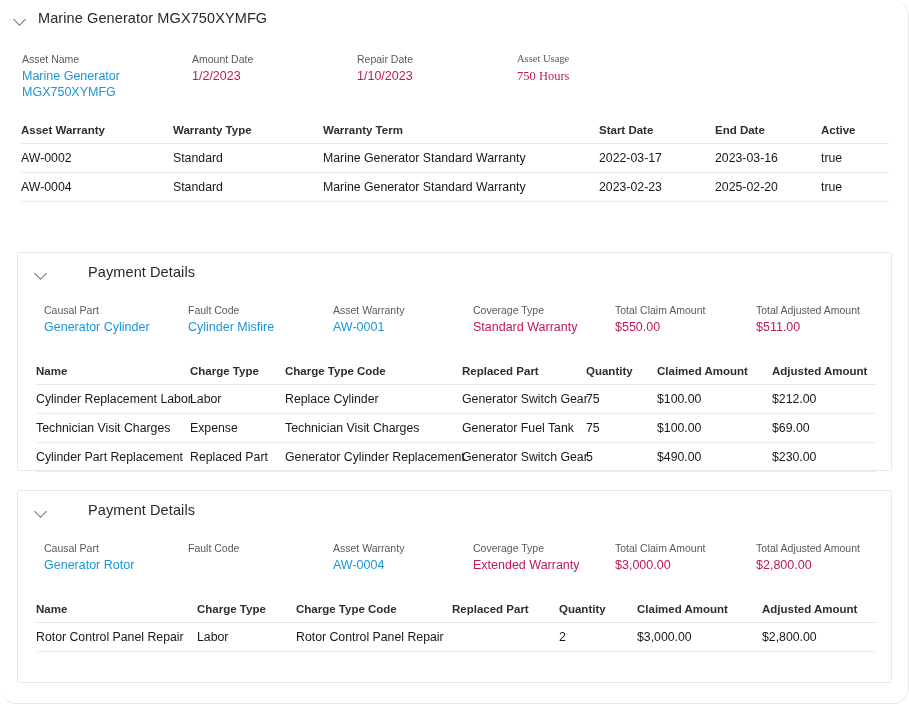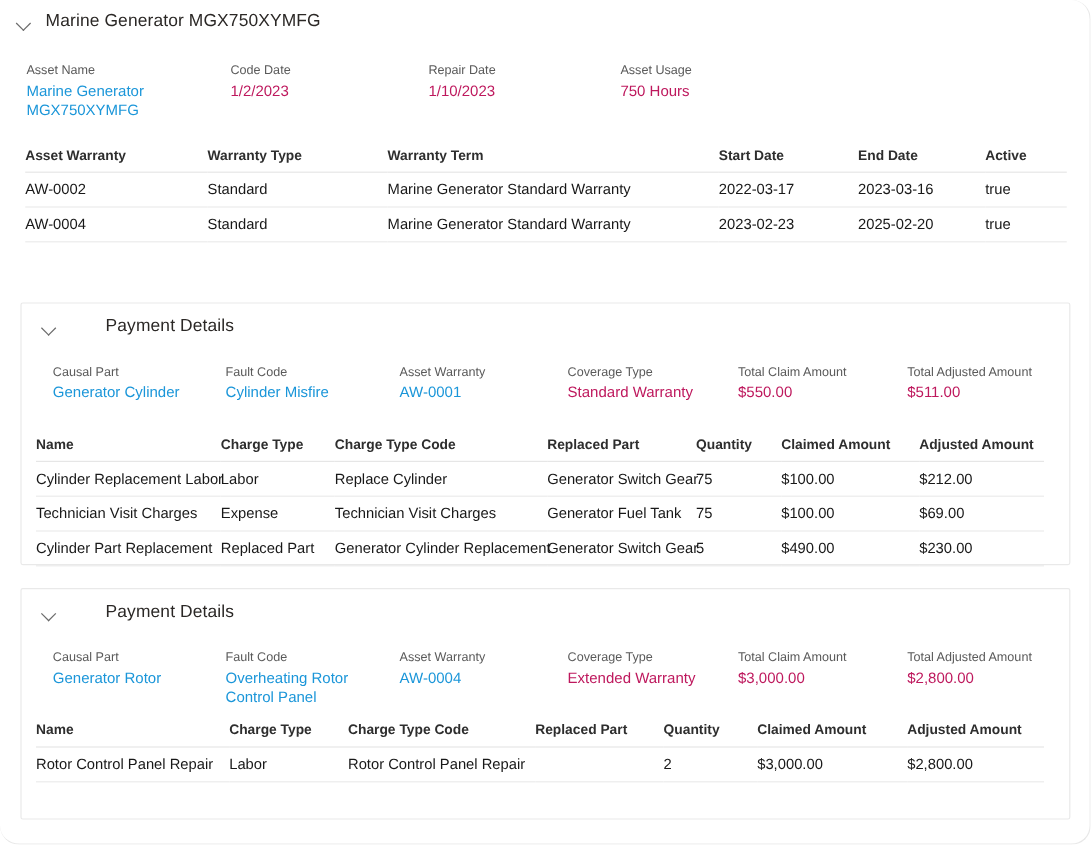"Code Date" div.lbl { text: Code -> Amount }
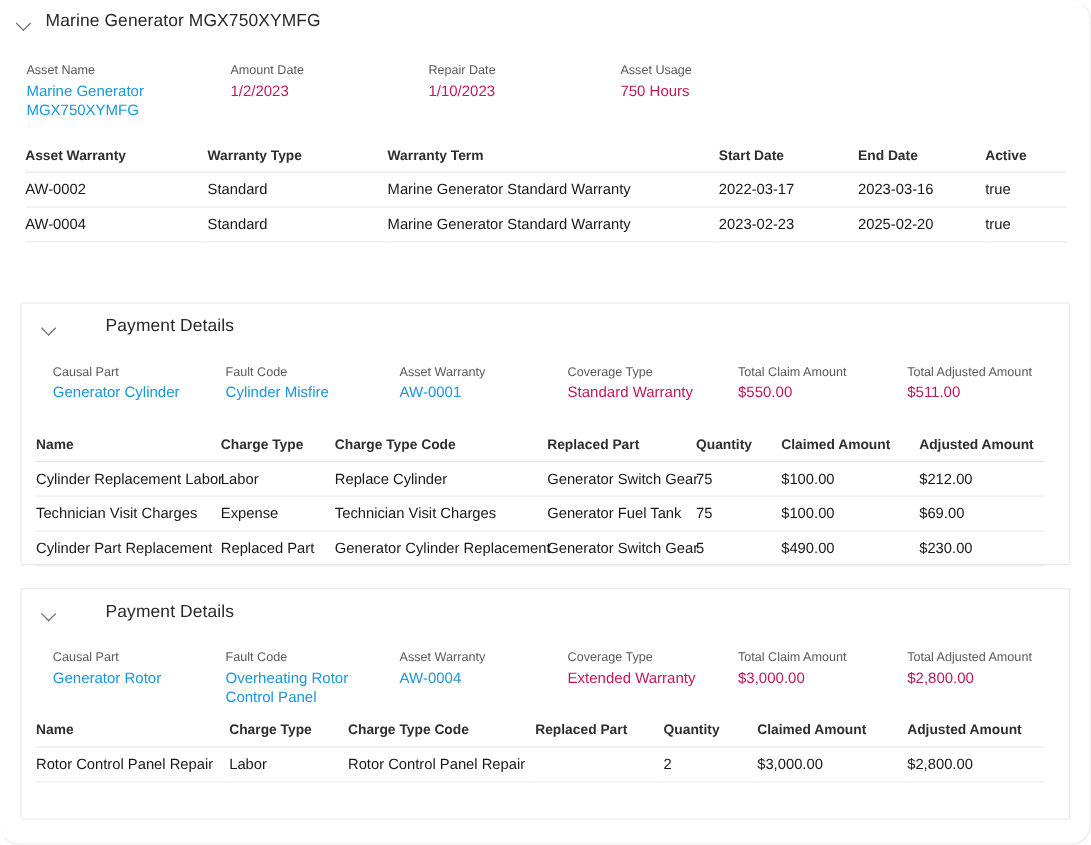"Asset Usage" div.field { font-family: none -> Liberation Serif, serif }
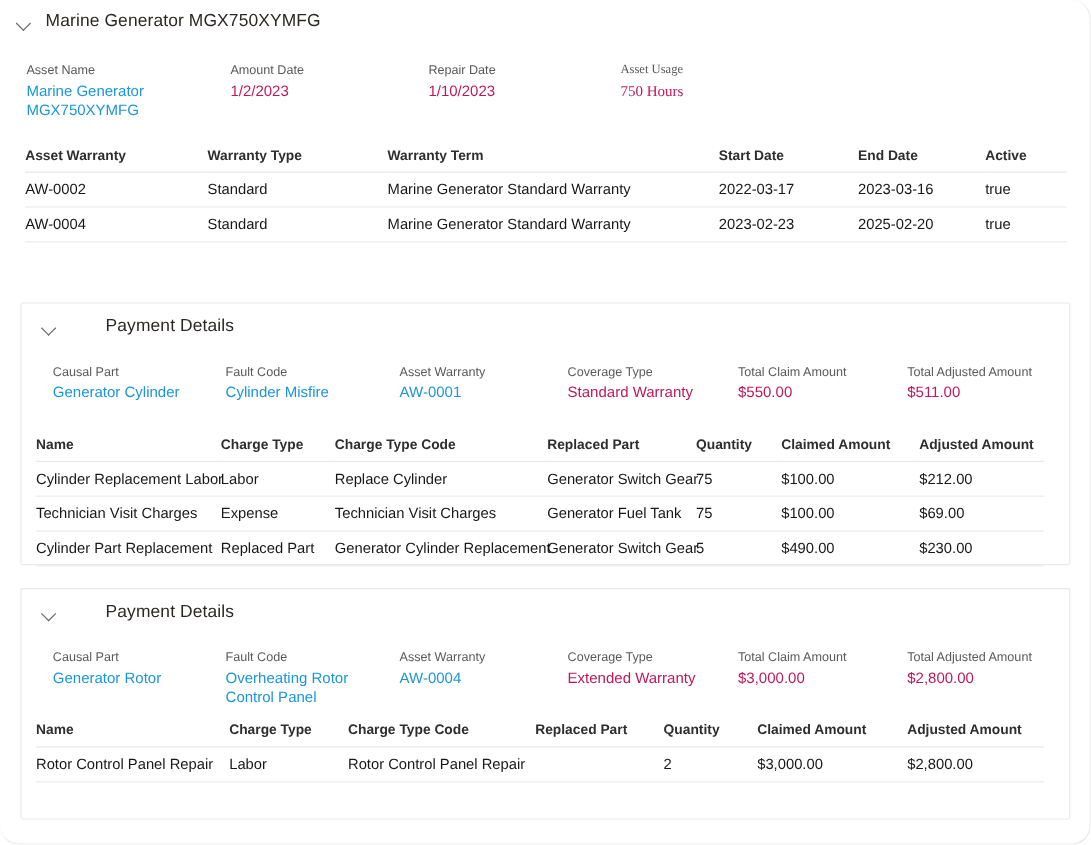"Name" .card .tablewrap { left: 12px -> 18px }
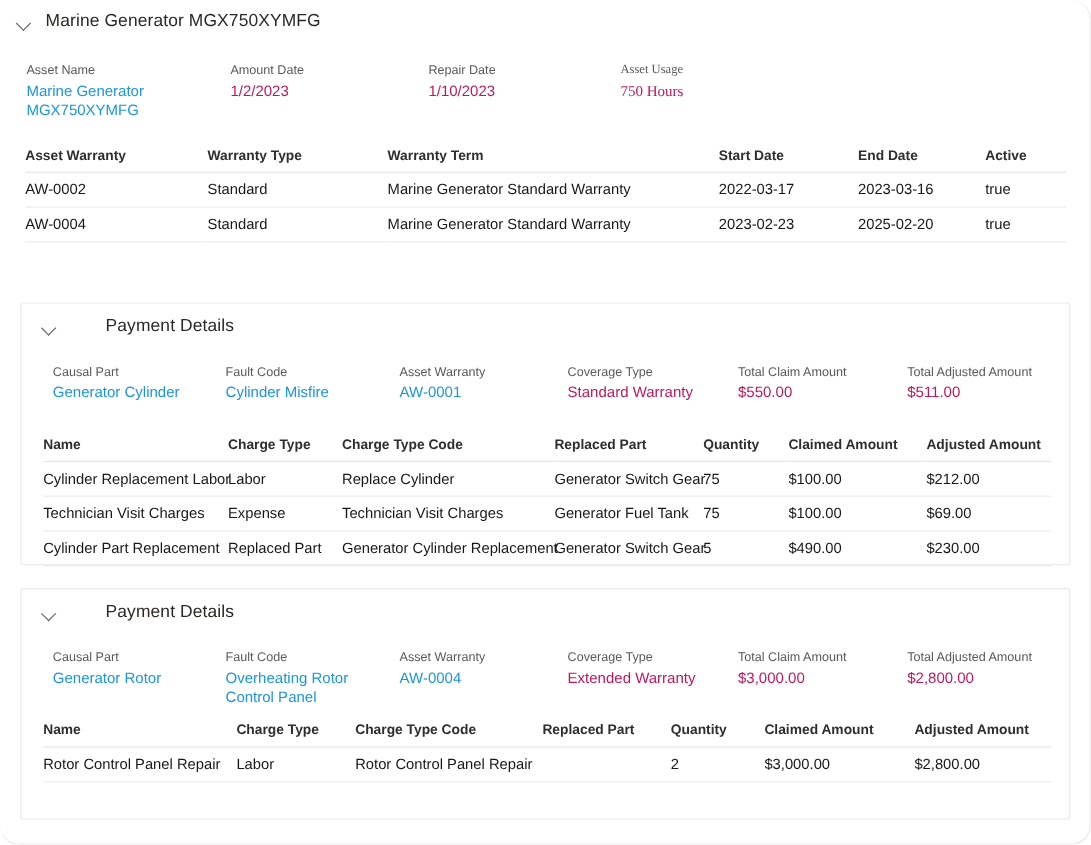"Overheating Rotor Control Panel" div.val { html: <div>Overheating Rotor Control Panel</div> -> none }
